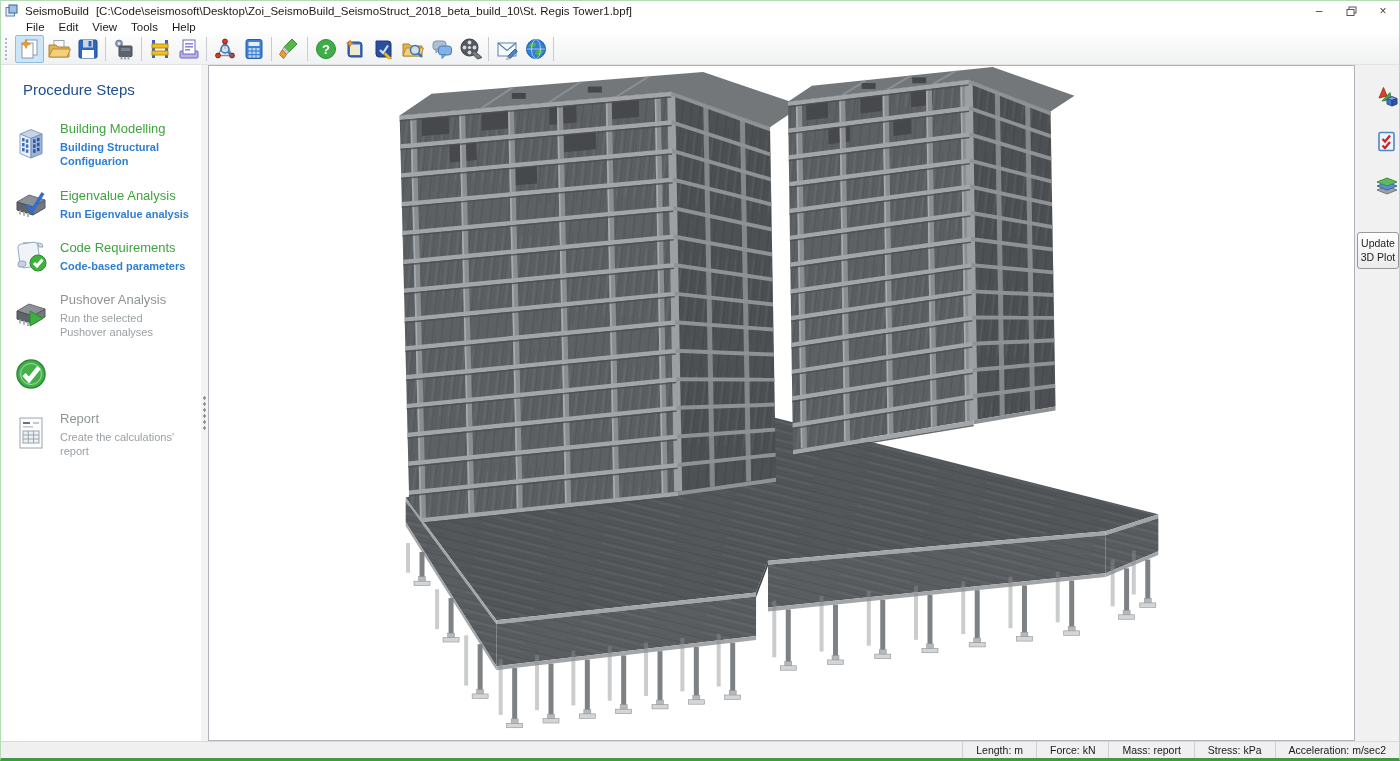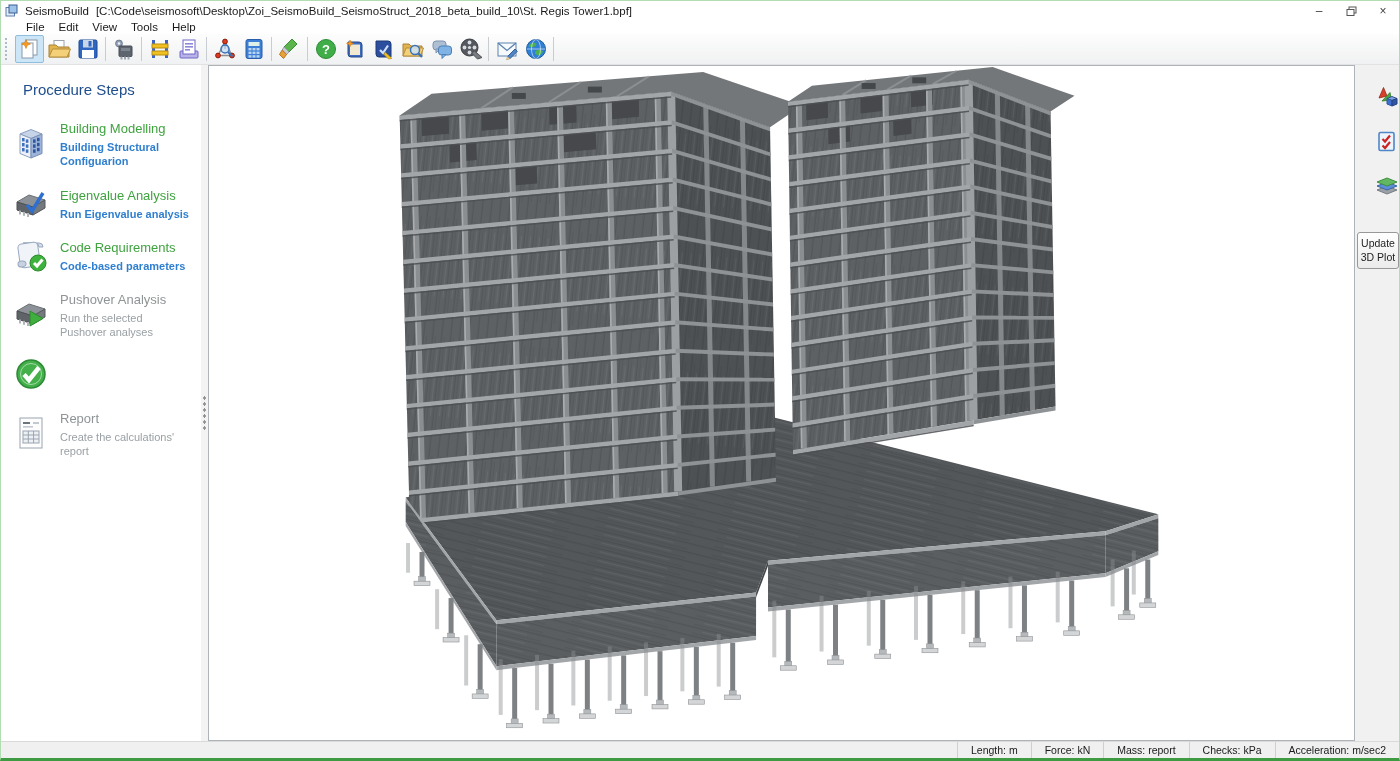"Checks: kPa" div.status-seg { text: Checks -> Stress }
